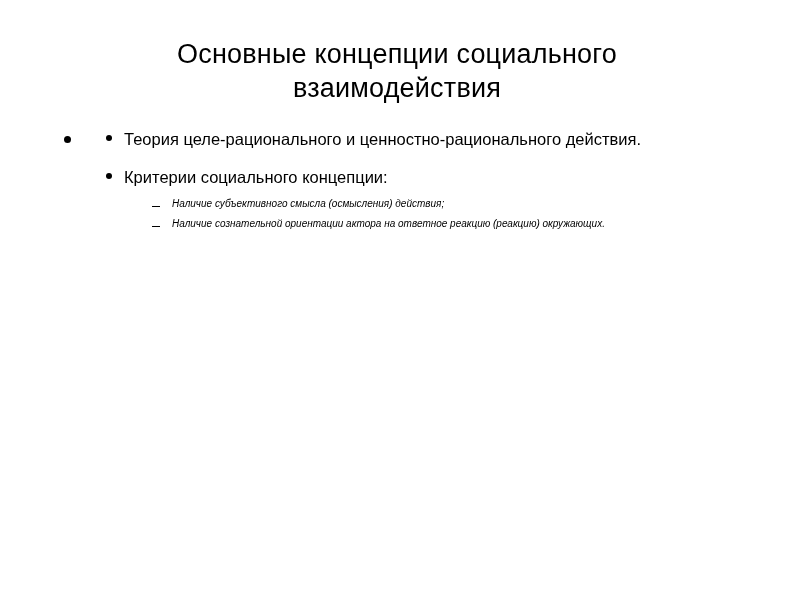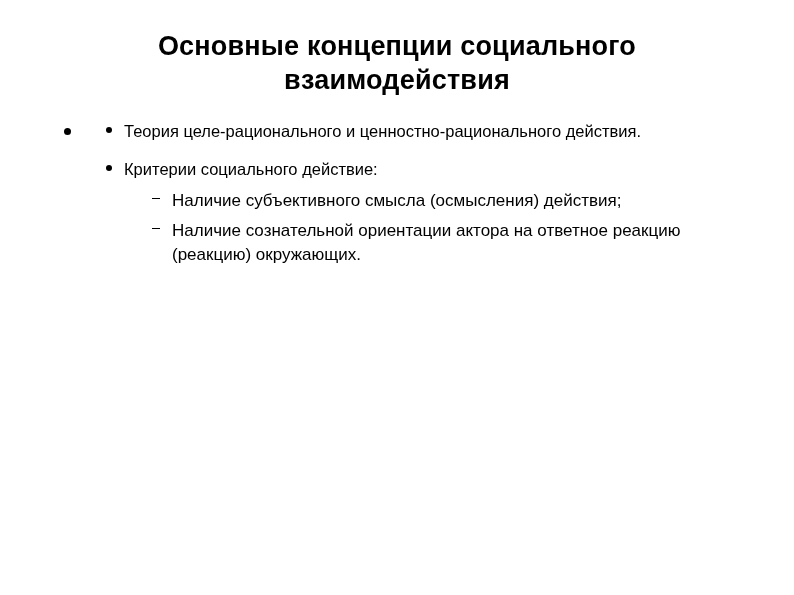"Основные концепции социального" .slide-title { font-weight: bold -> normal; margin: 0 -> 8px }
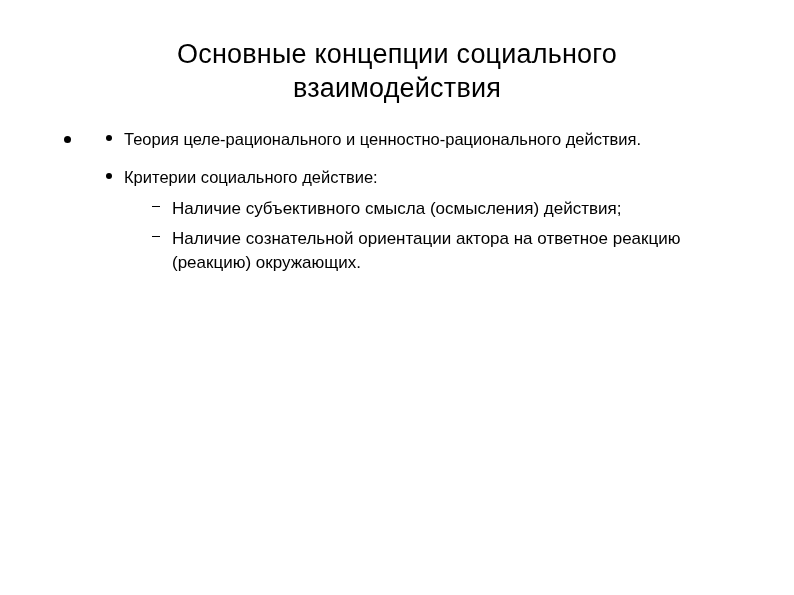"Критерии социального действие:" span.l2-text { text: действие -> концепции }
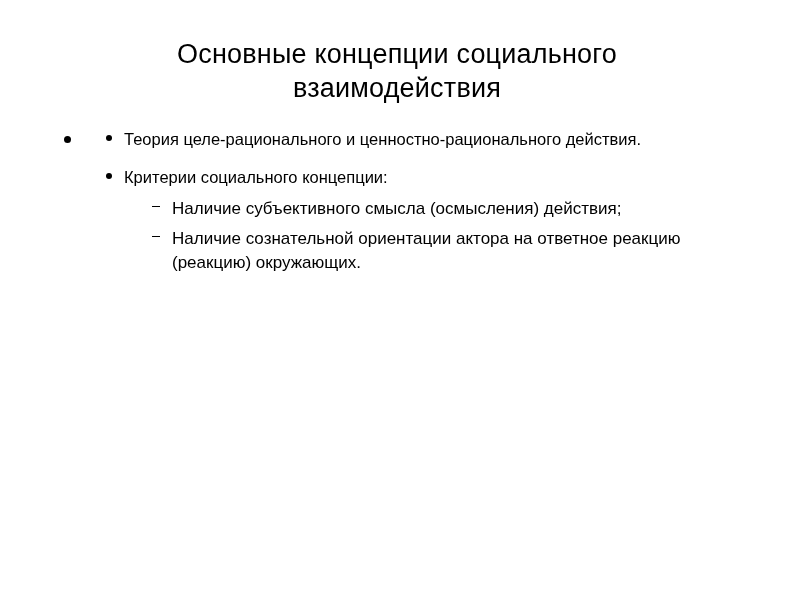"Наличие субъективного смысла" ul.level3 > li.l3-item { font-size: 17px -> 10px; font-style: none -> italic }
